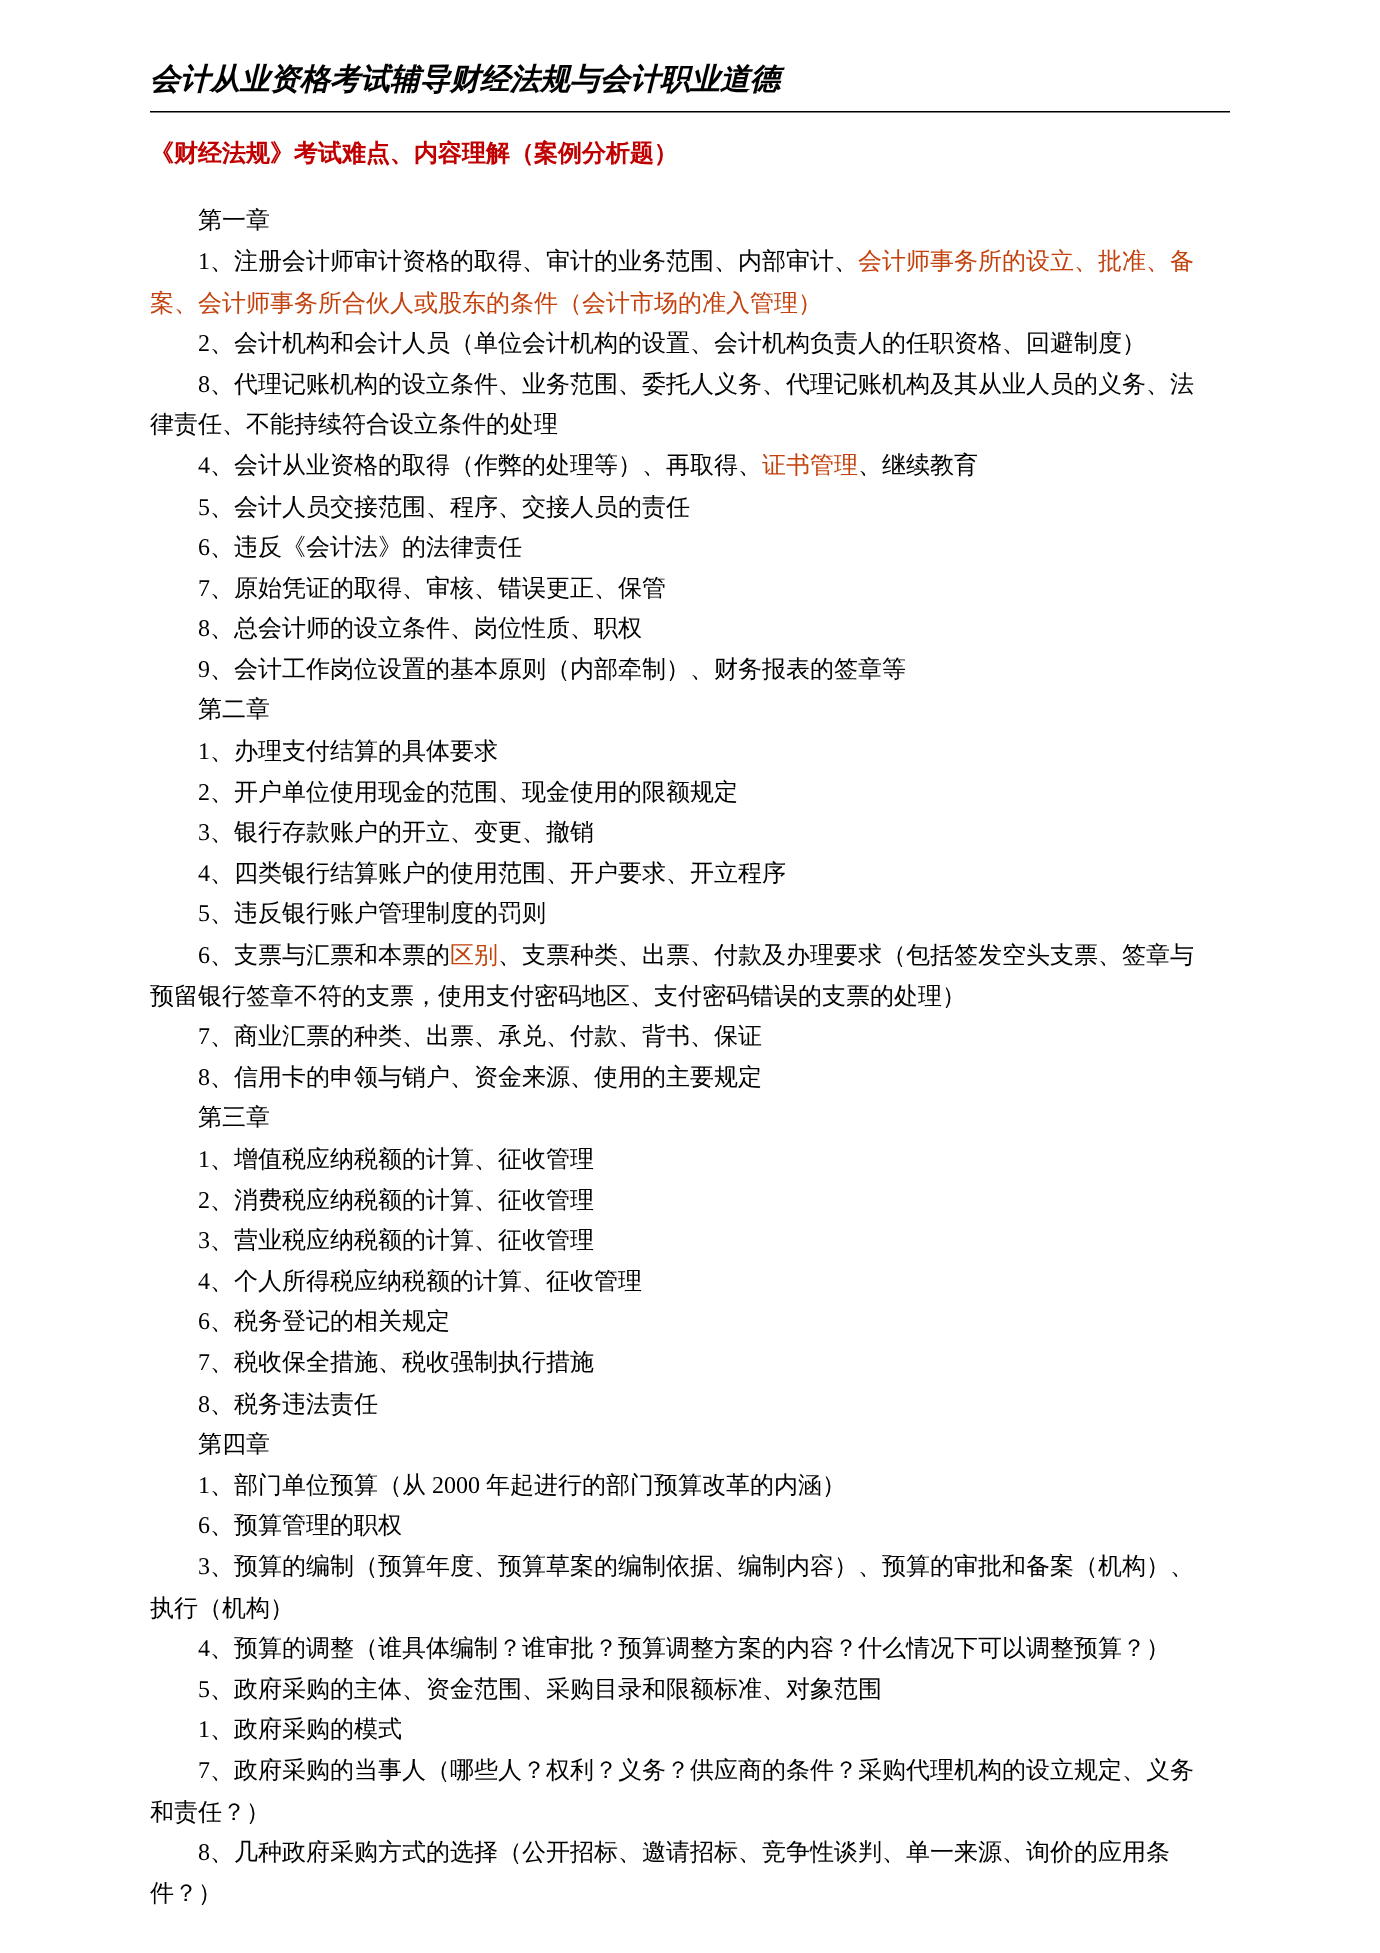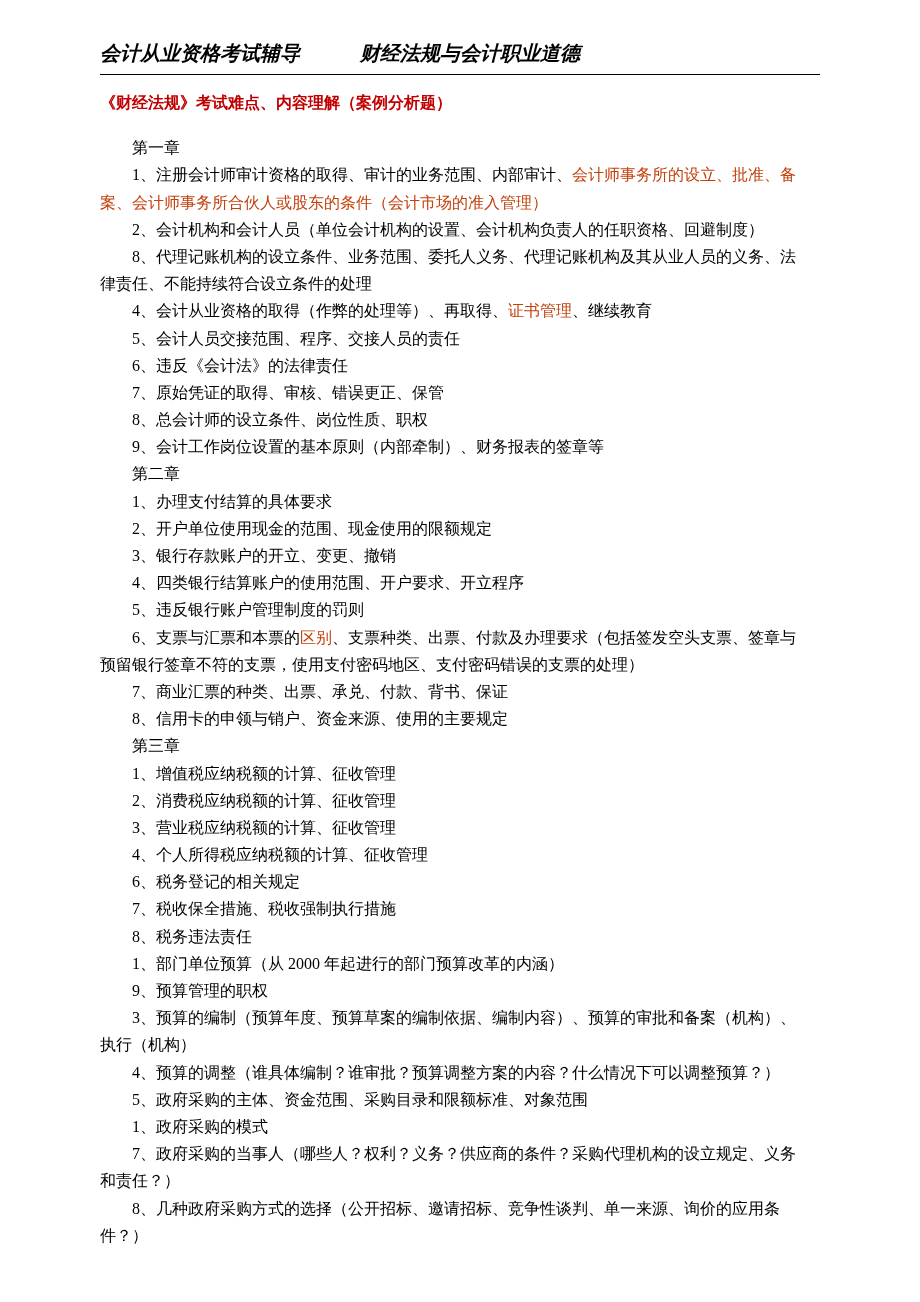"会计从业资格考试辅导" .header { gap: 60px -> none }
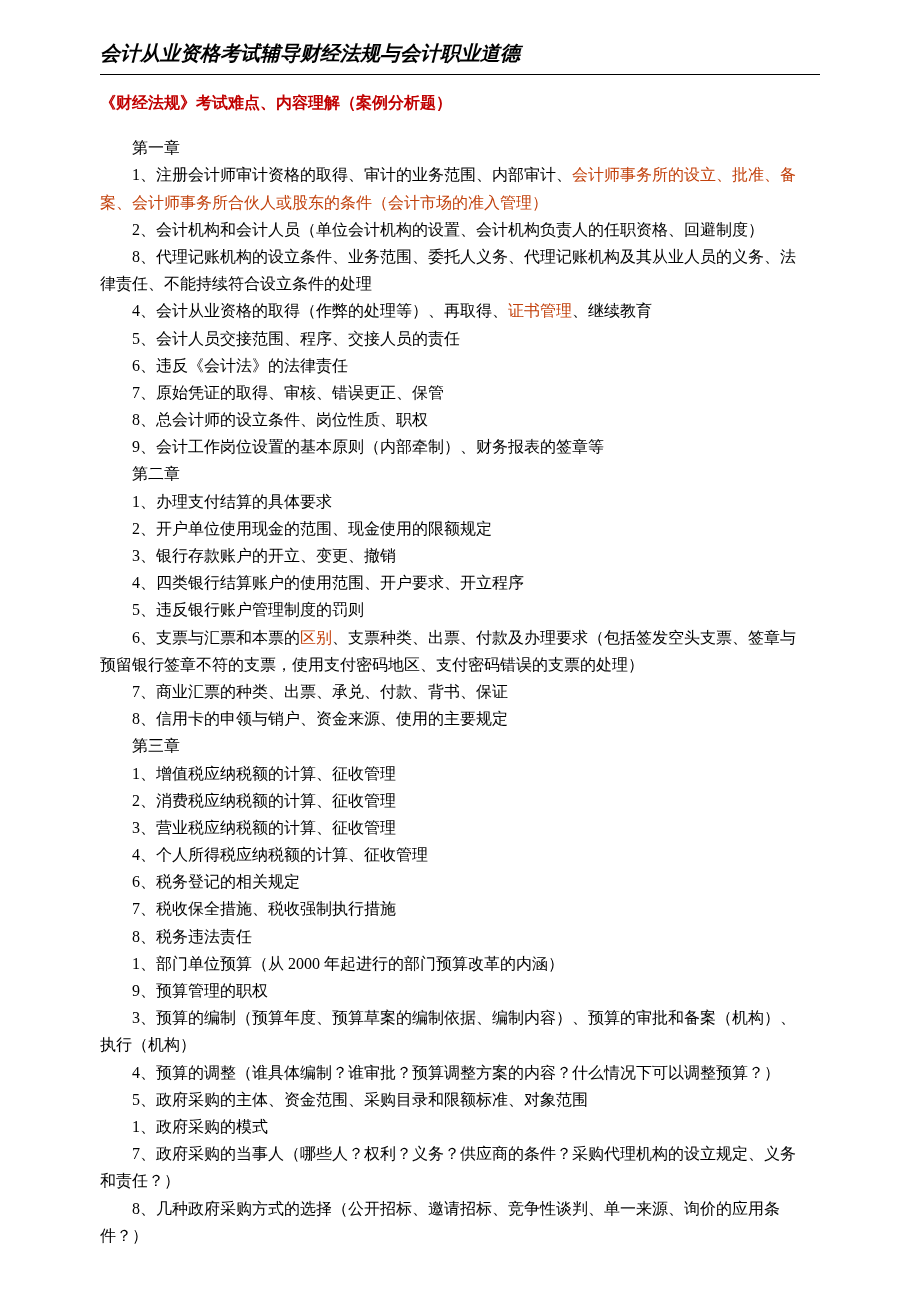"第四章" div.para { html: none -> <div><span>第四章</span></div> }
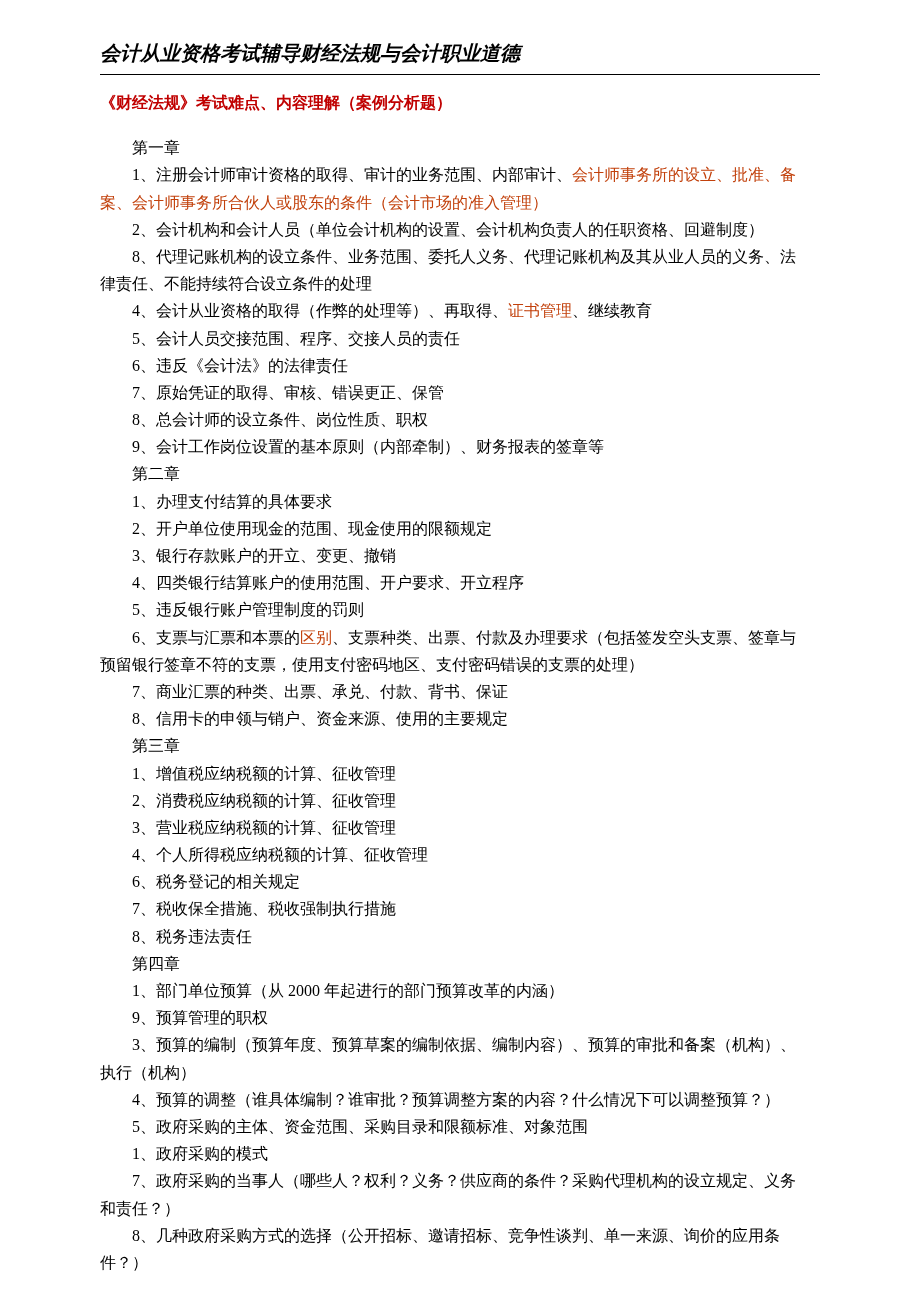"9、预算管理的职权" span { text: 9 -> 6 }
